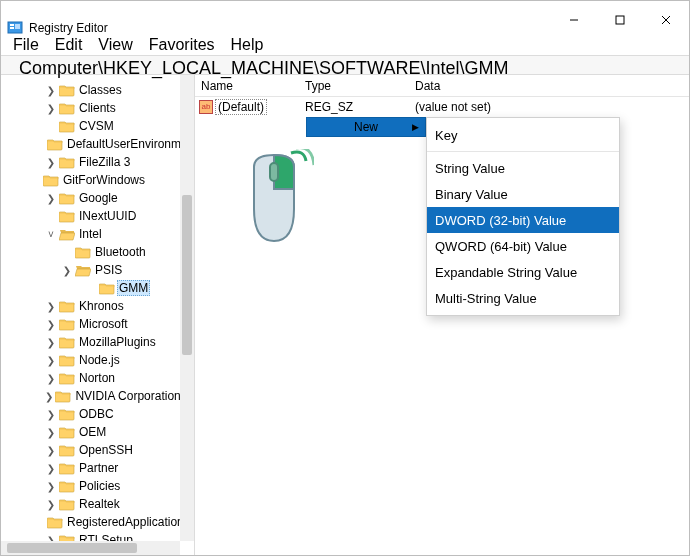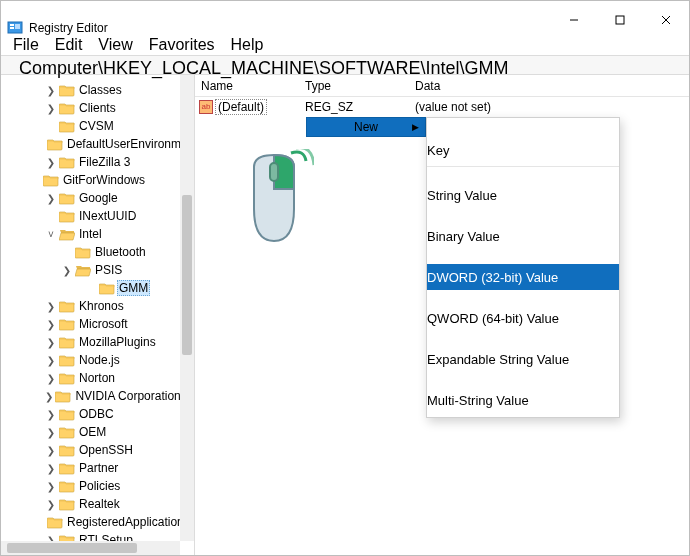"Key" .submenu .mi { margin-top: 15px -> none; padding: 0 0 -> 0 8px }
